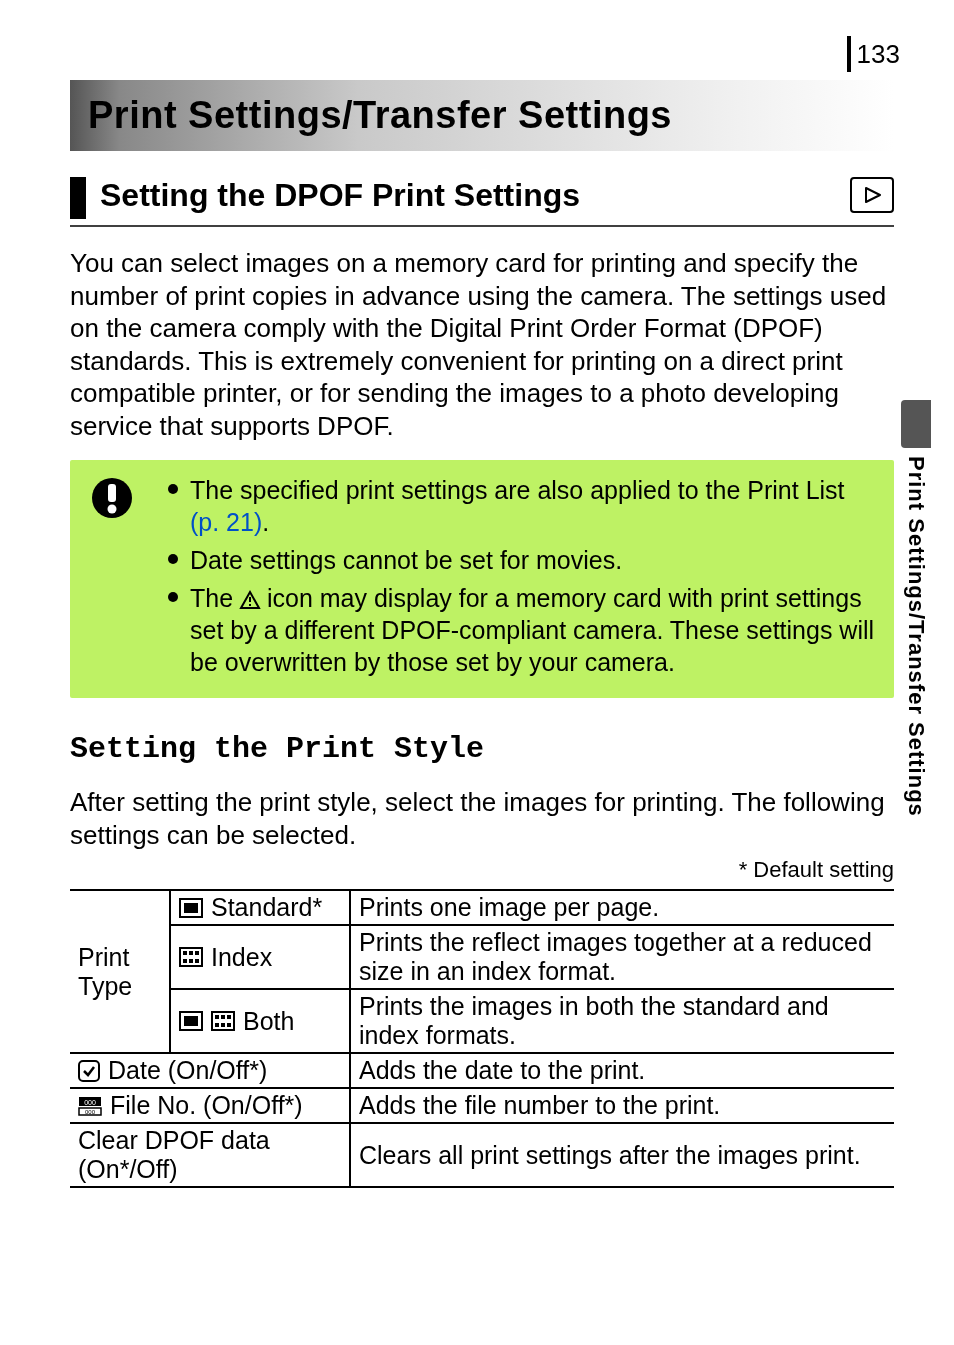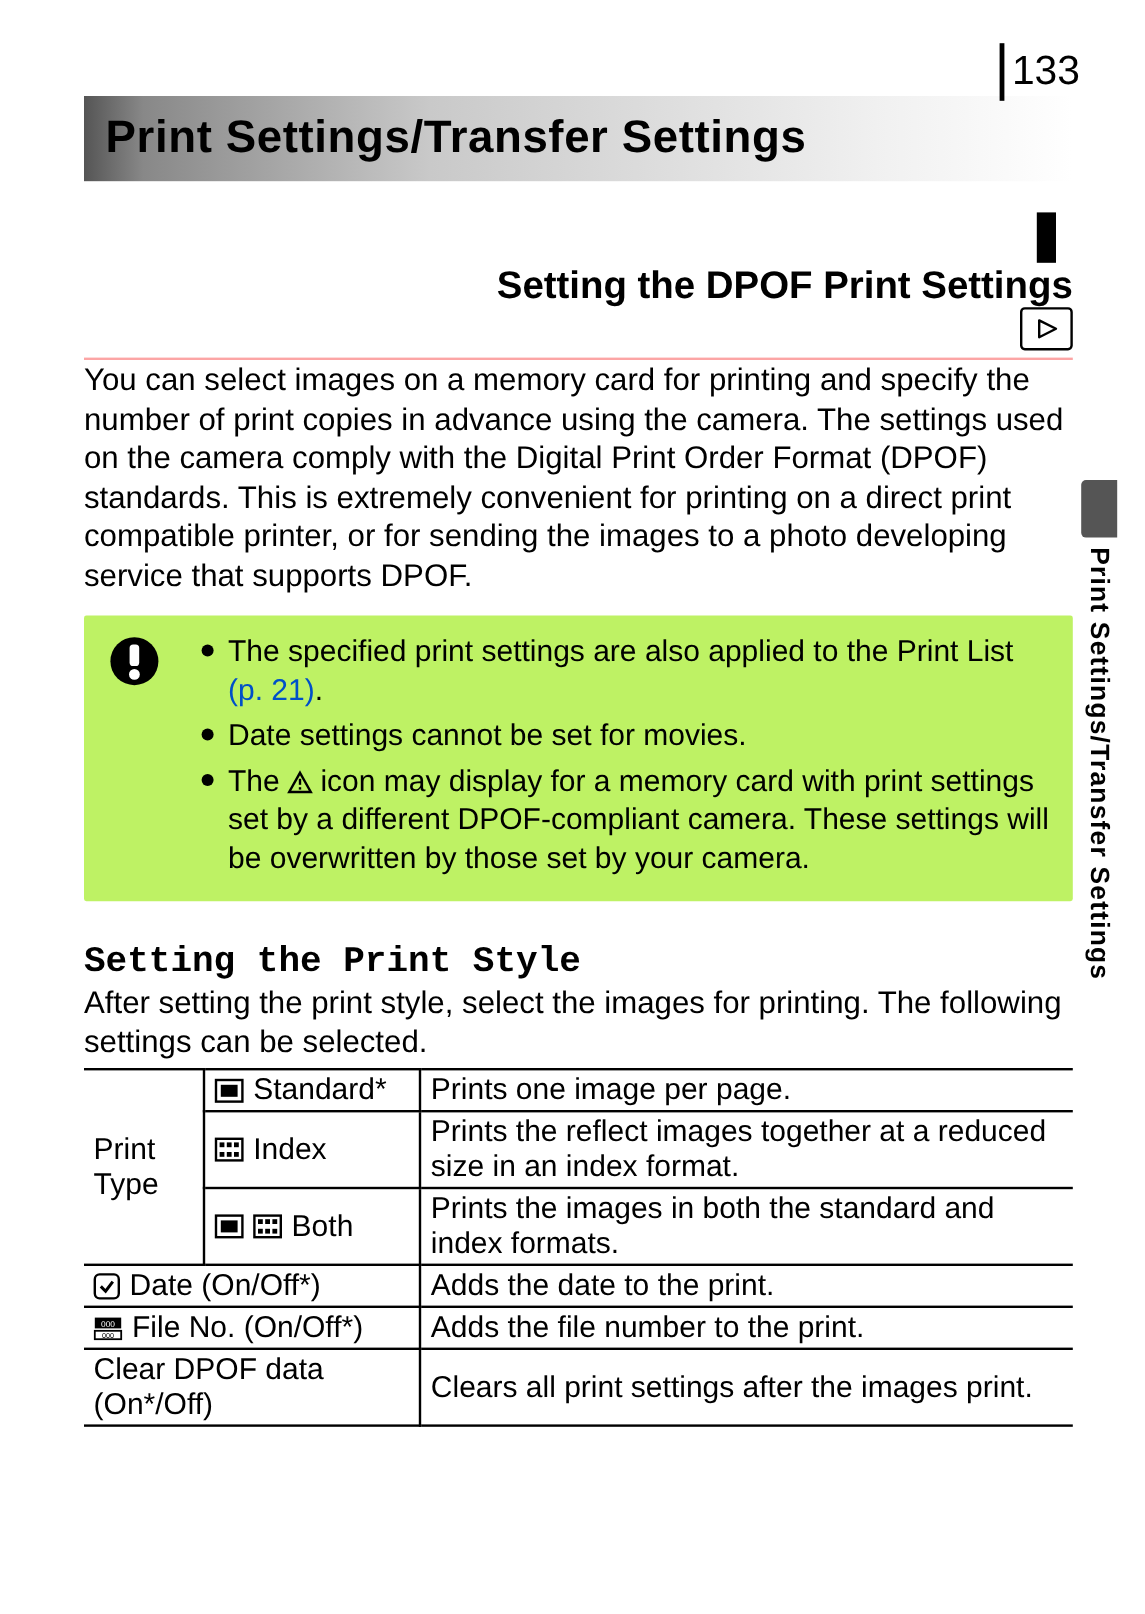"133" .page-num { font-size: 34px -> 26px }
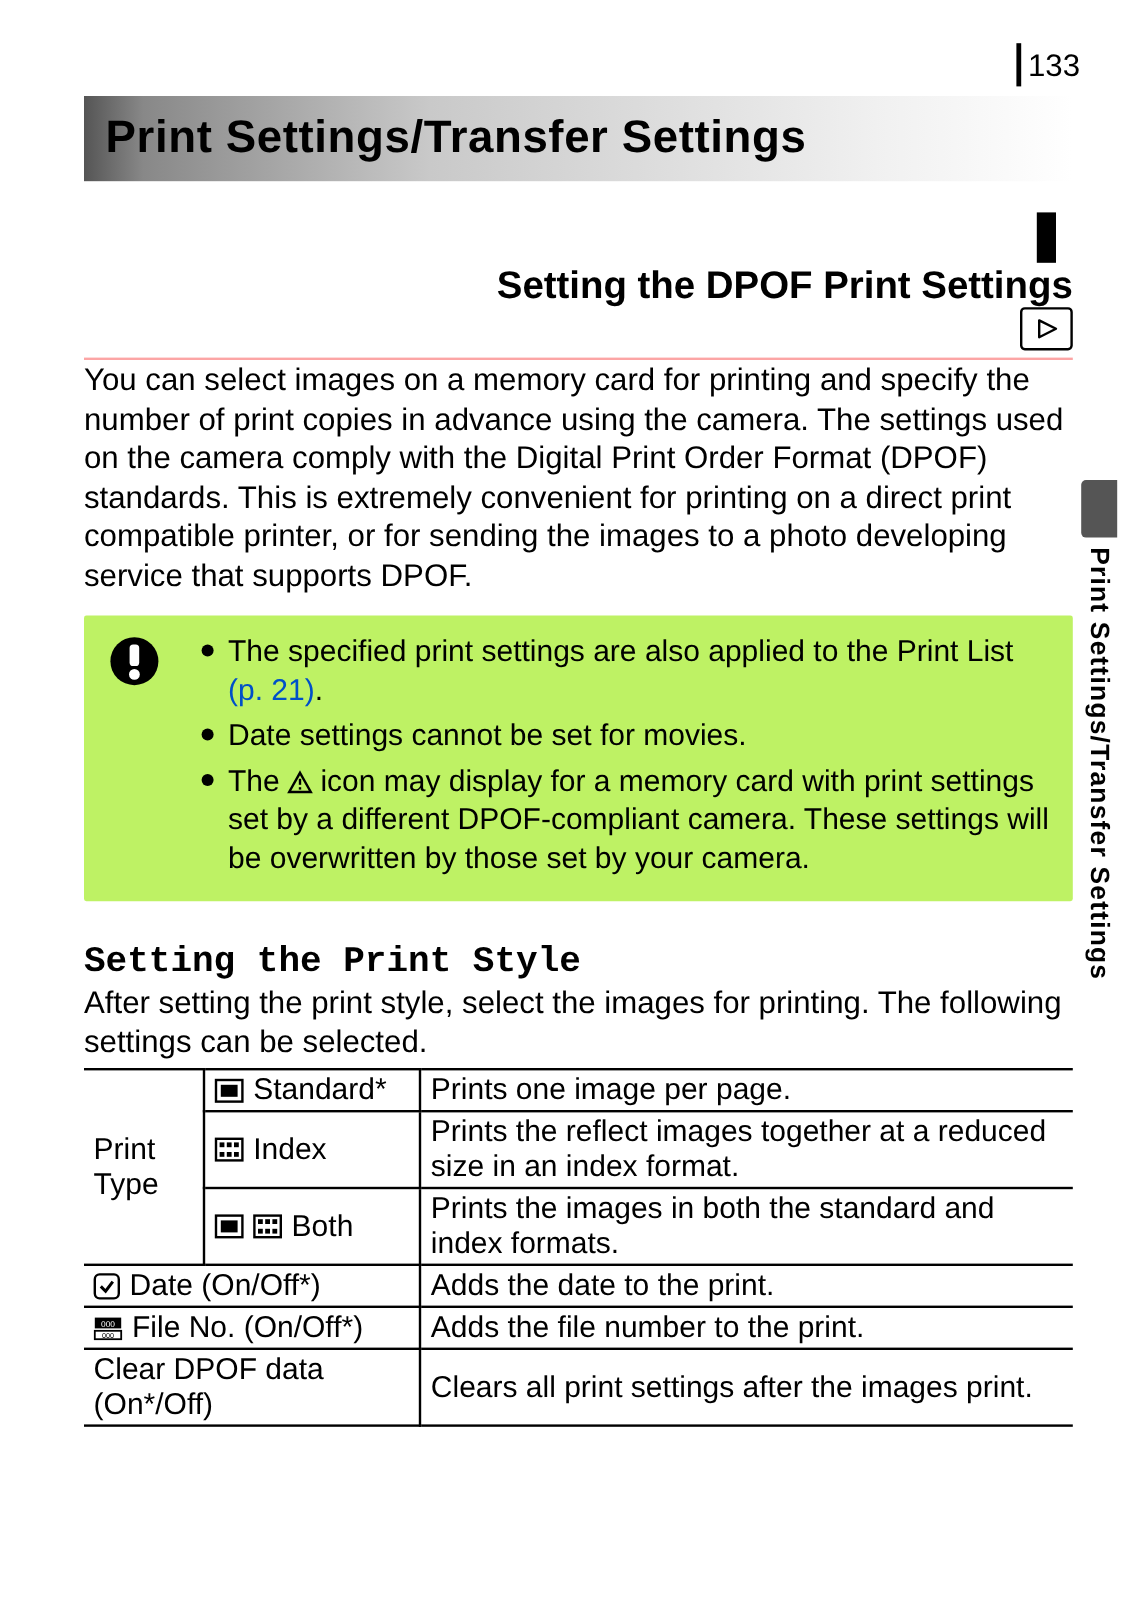"Setting the DPOF Print Settings" .section-row { align-items: flex-end -> flex-start; border-bottom: 2px solid #fca5a5 -> 2px solid #404040; flex-direction: column -> none }
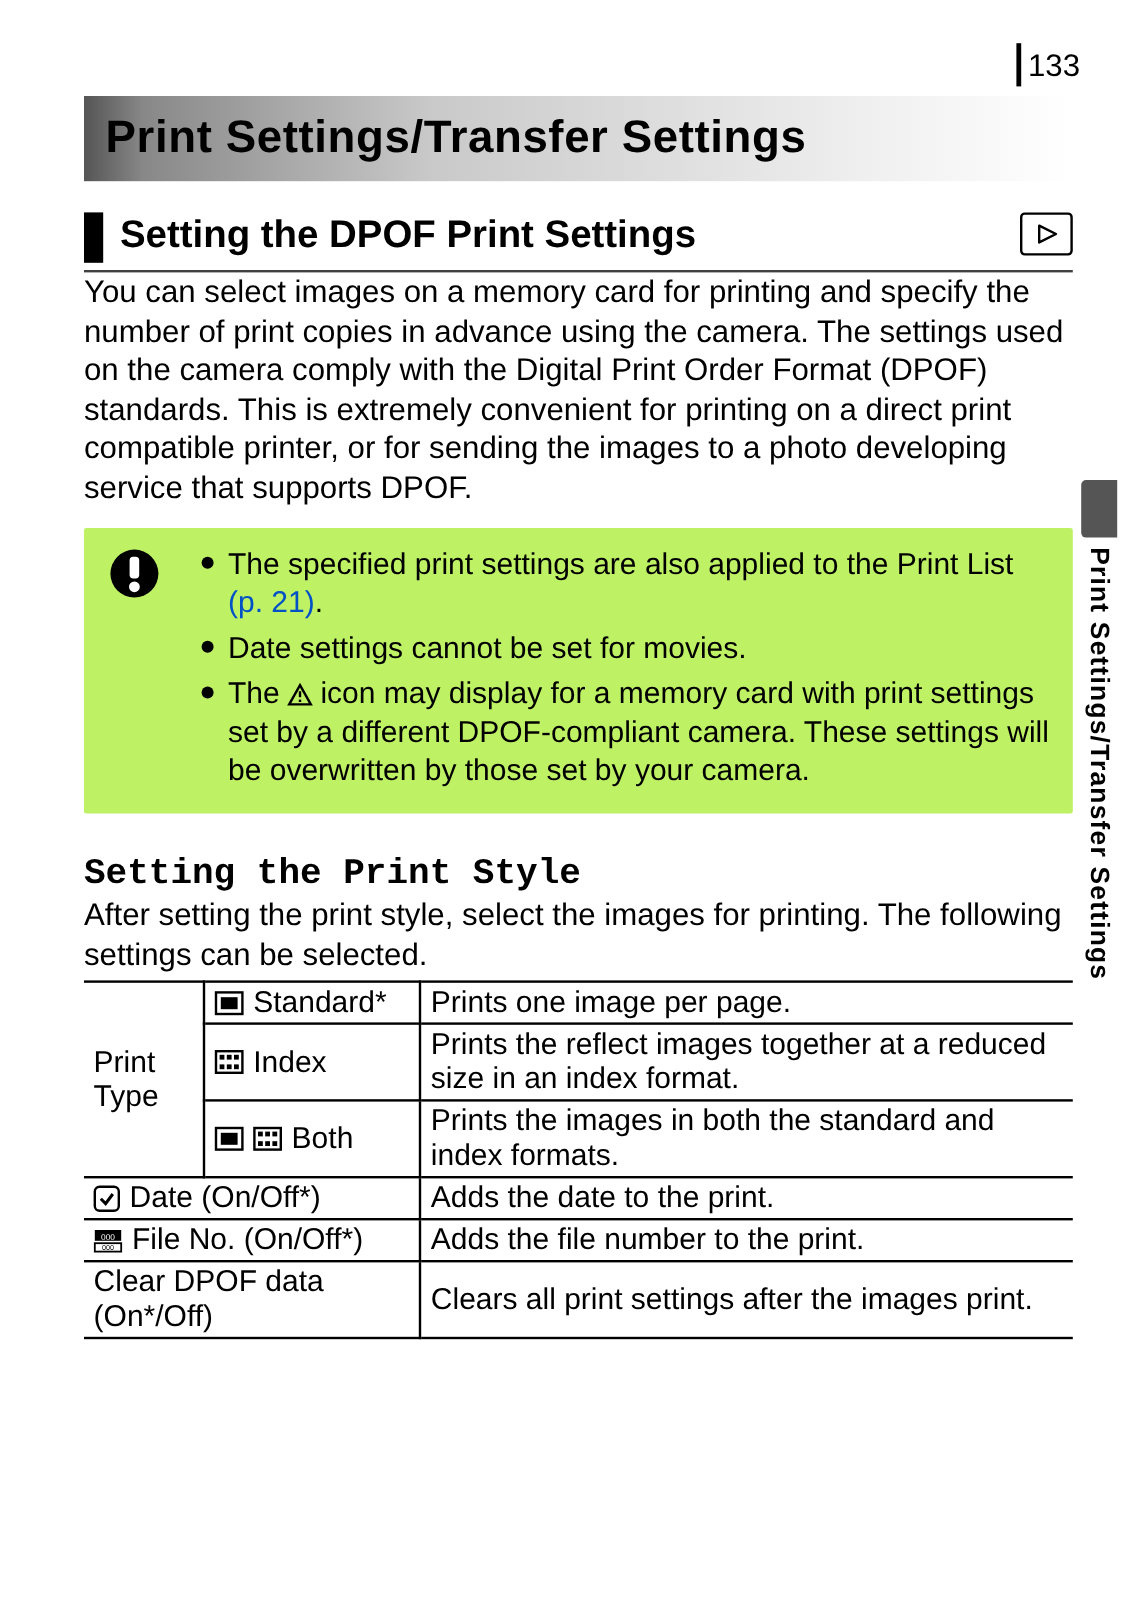"You can select images on" .body-text { margin-top: none -> 20px }
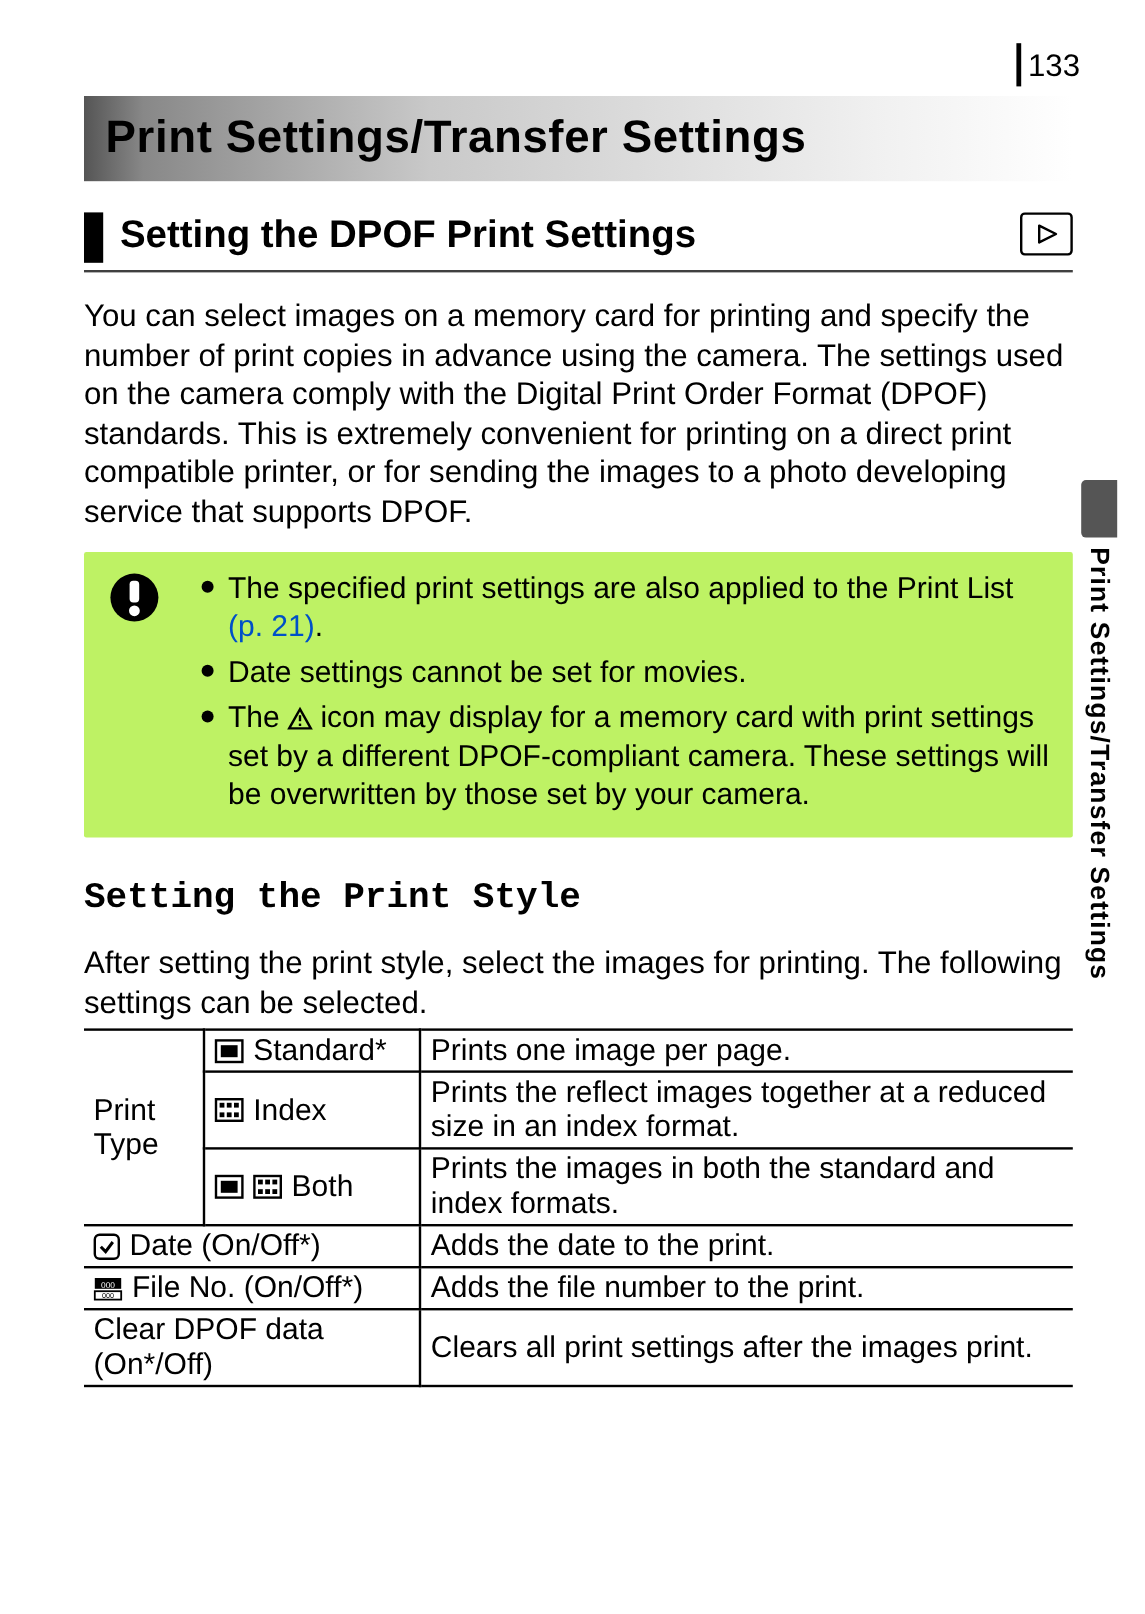"* Default setting" div.note-right { html: none -> <div>* Default setting</div> }
